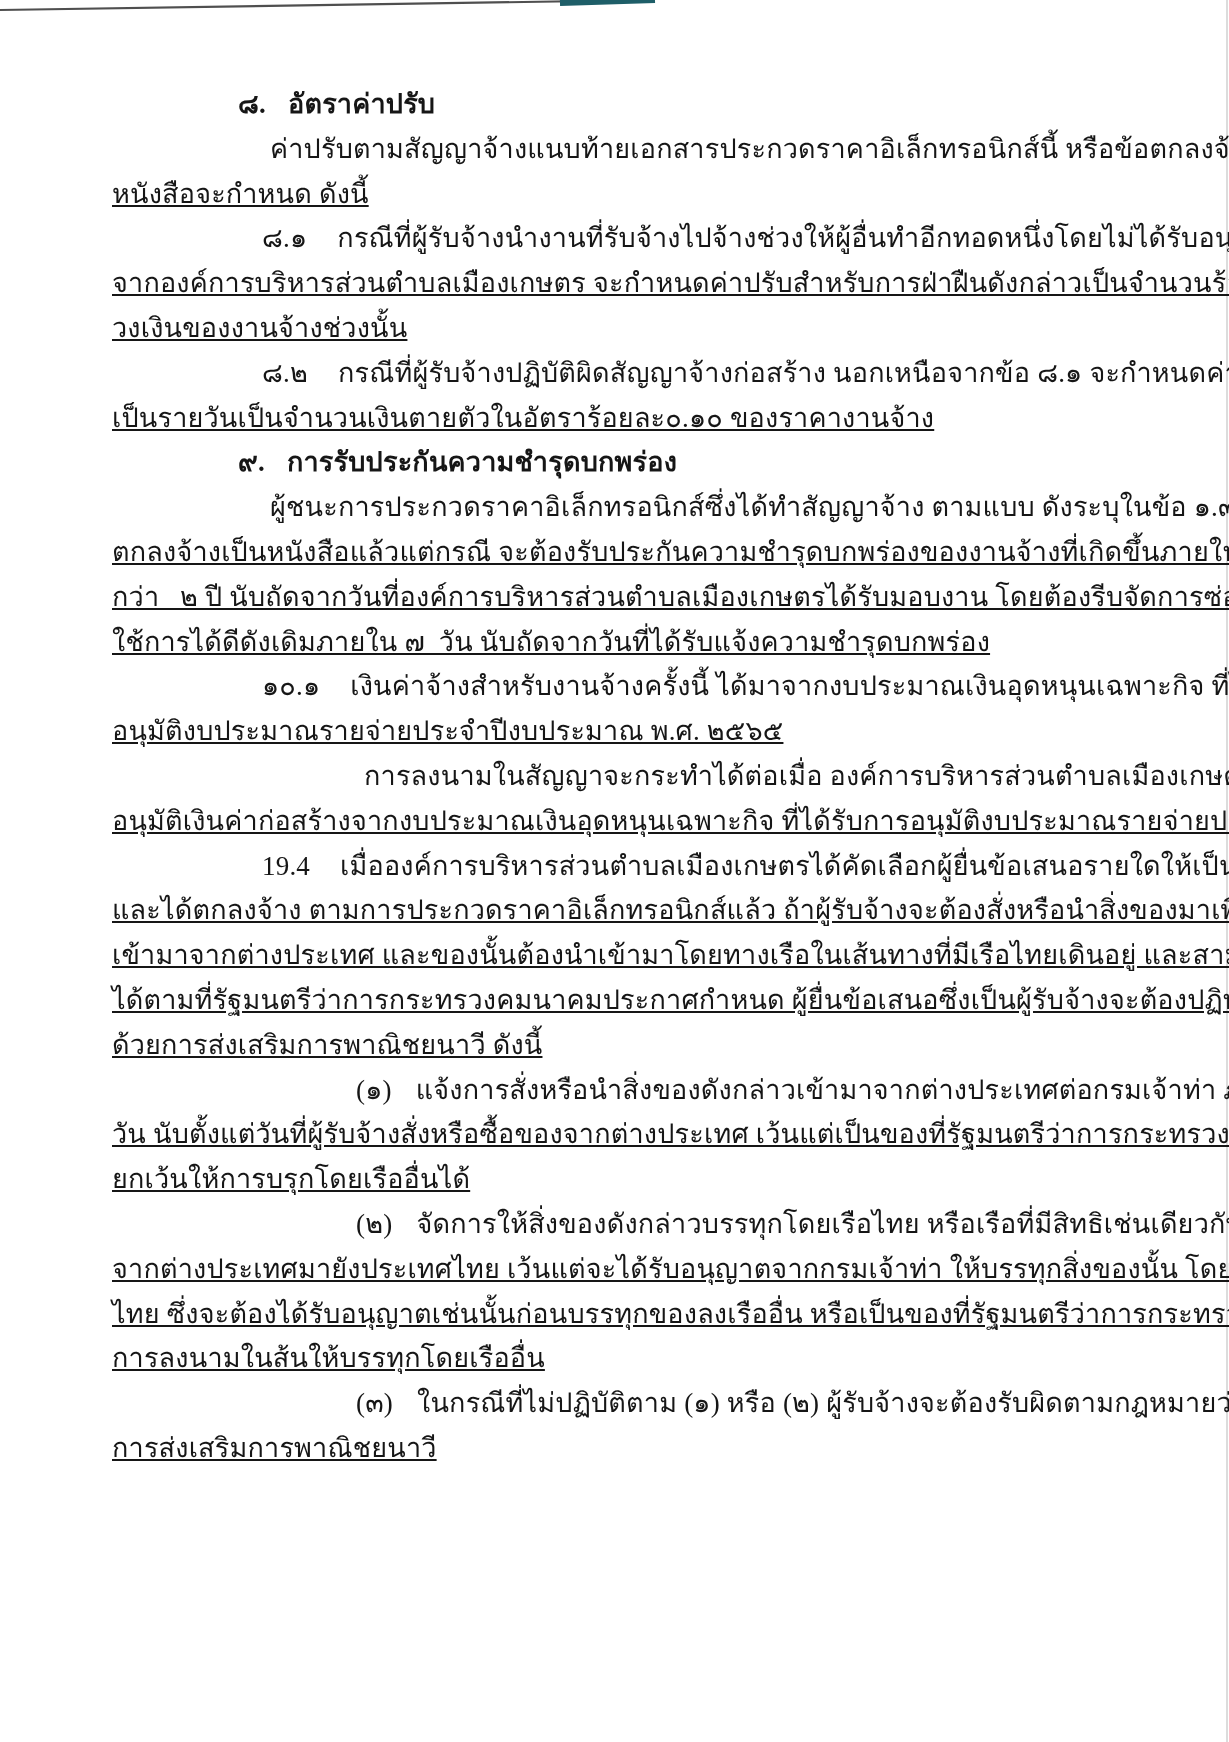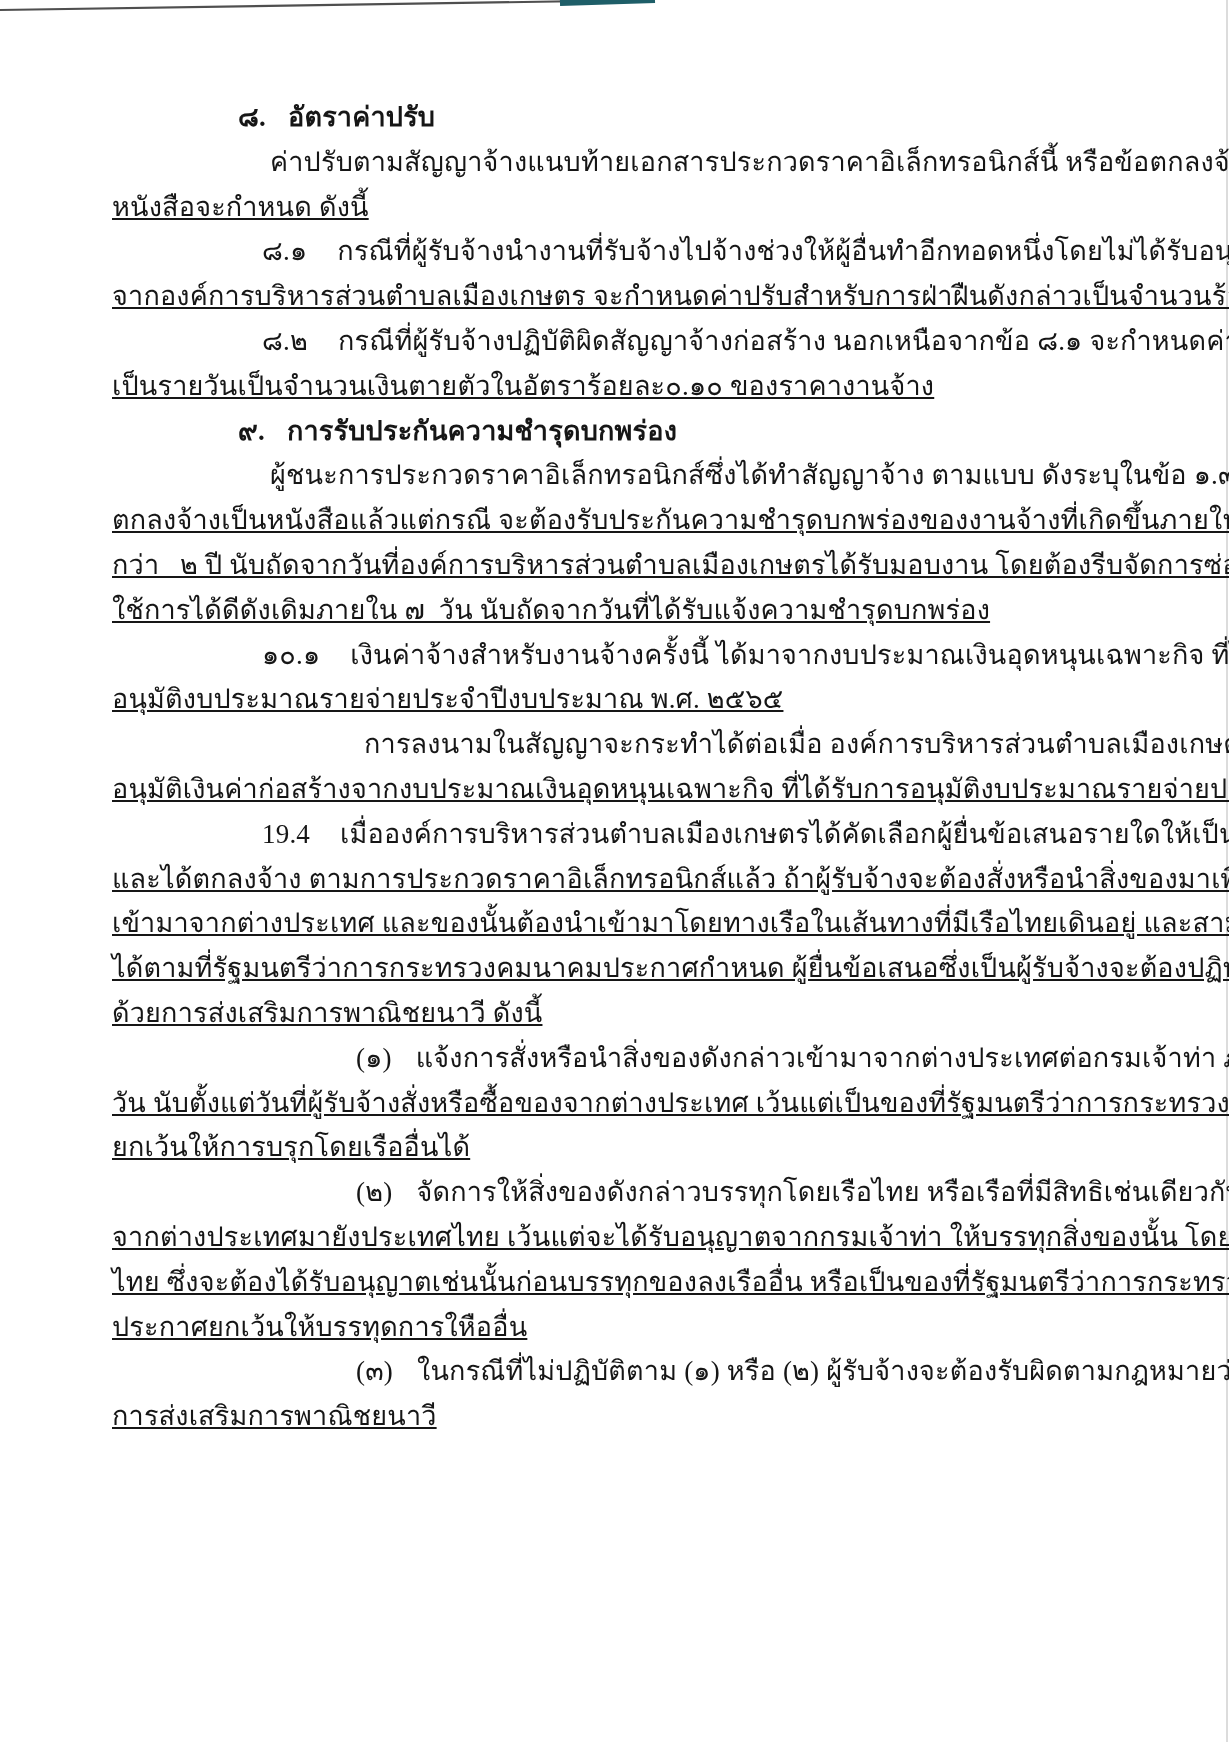"๘. อัตราค่าปรับ" .text-block { margin-top: 13px -> none }
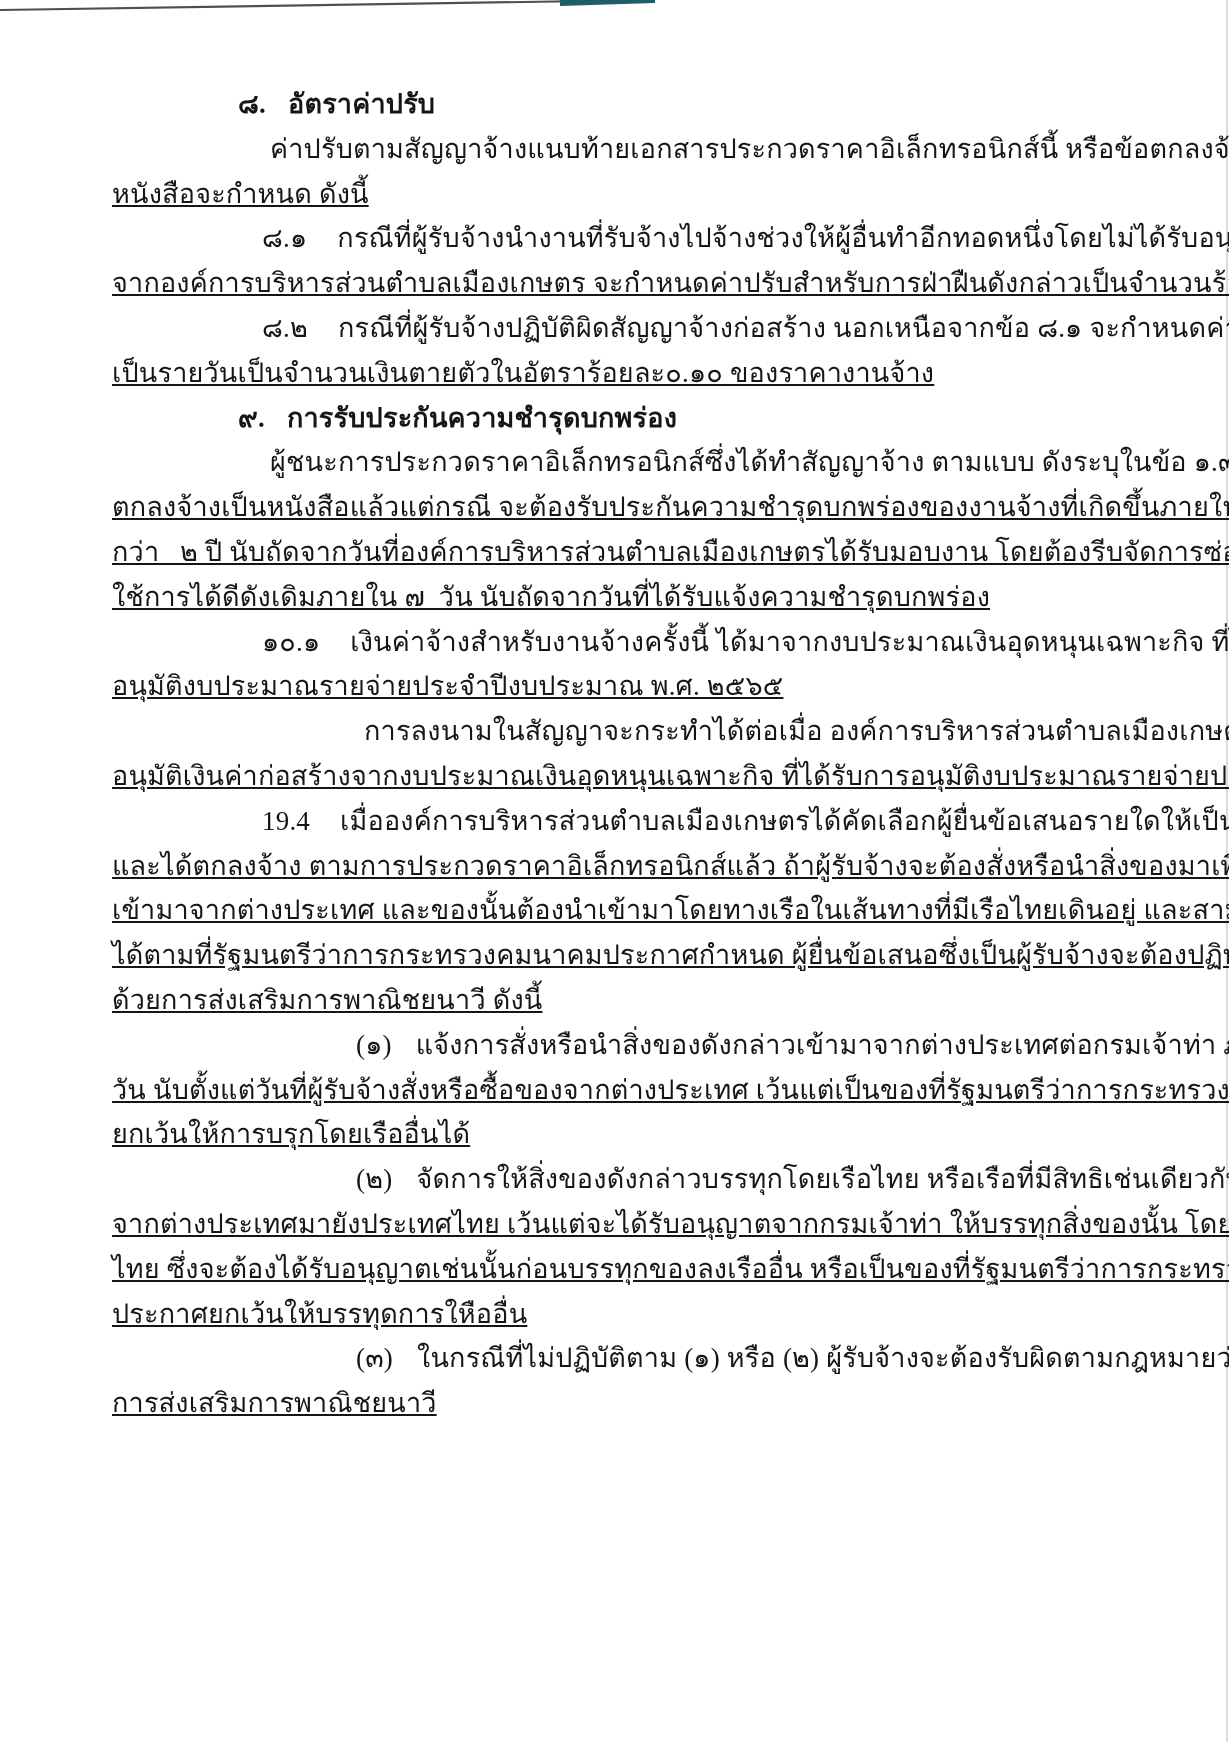"วงเงินของงานจ้างช่วงนั้น" div.line { html: none -> <div><span>วงเงินของงานจ้างช่วงนั้น</span></div> }
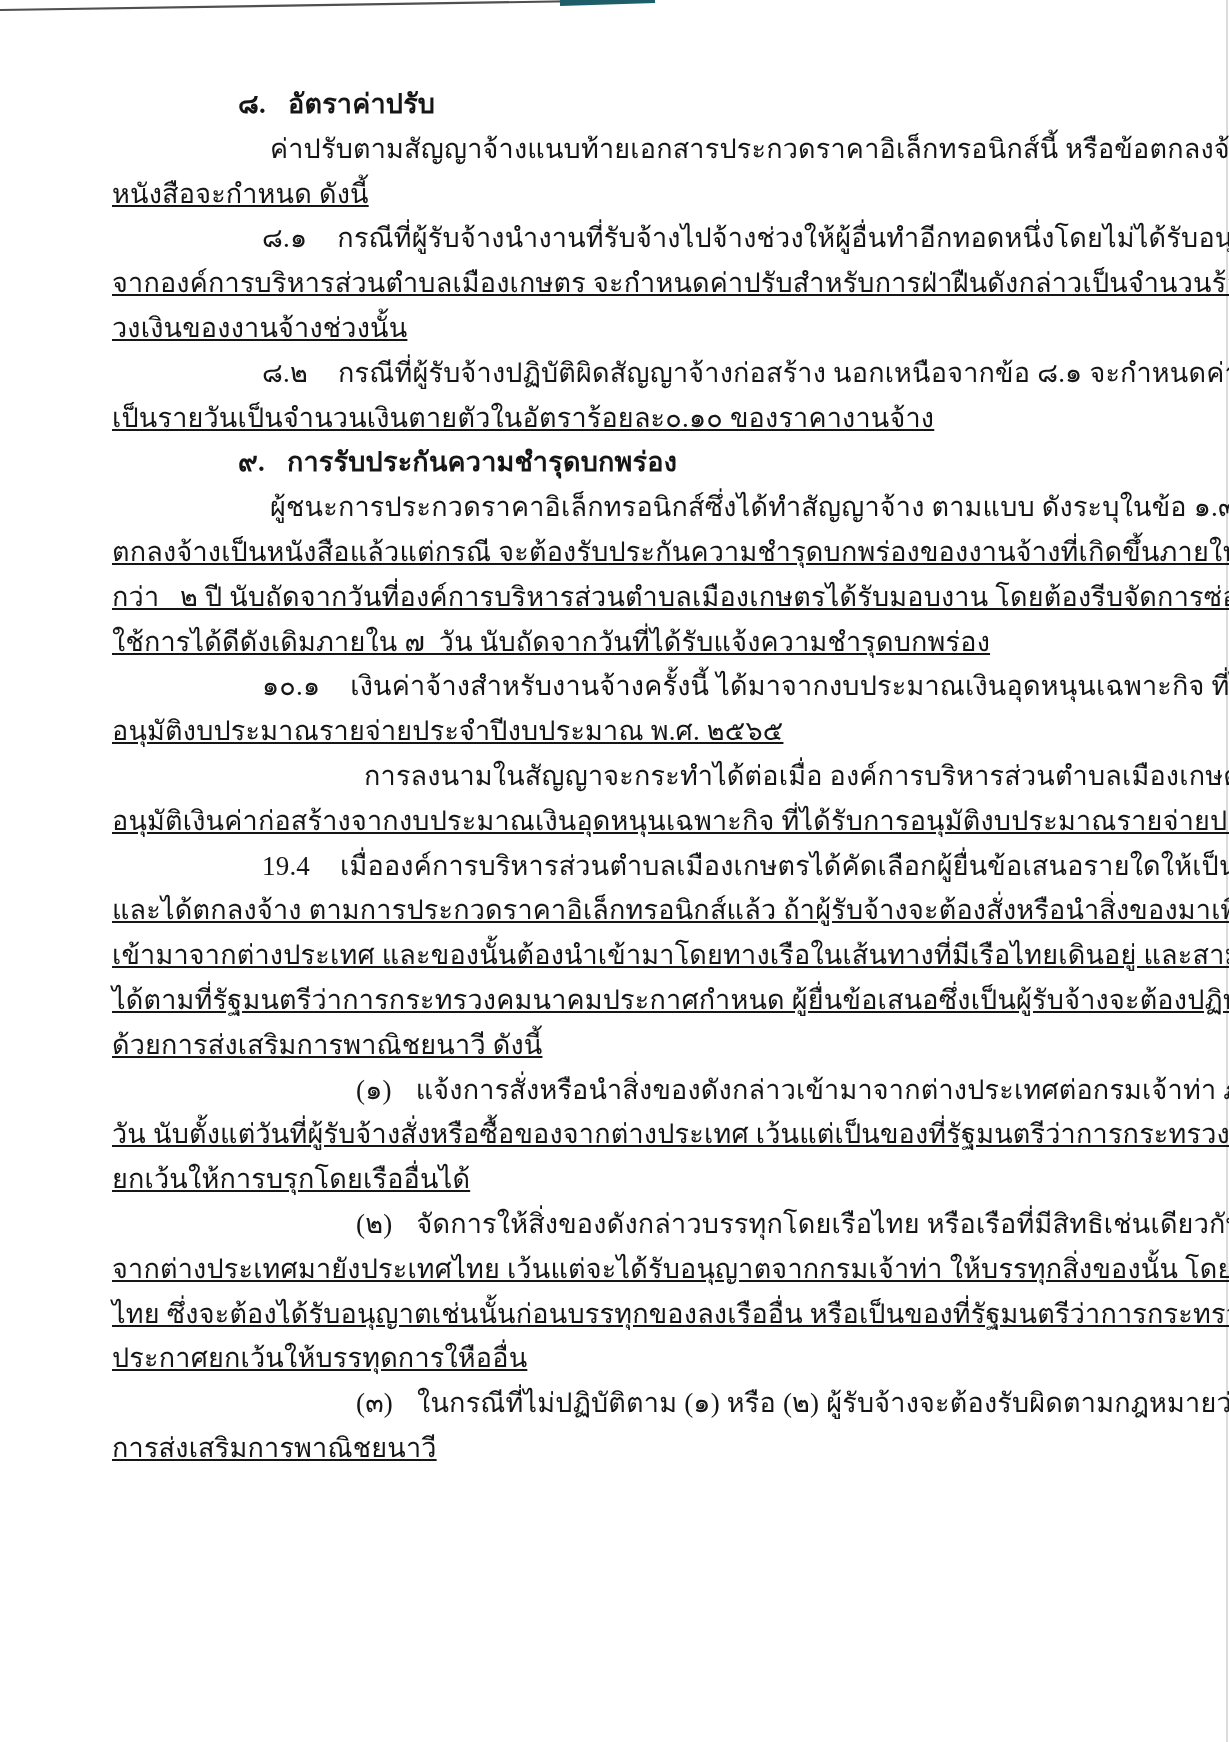"ประกาศยกเว้นให้บรรทุดการใหืออื่น" span.txt { text: ประกาศยกเว้นให้บรรทุดการใหืออื่น -> การลงนามในส้นให้บรรทุกโดยเรืออื่น }
